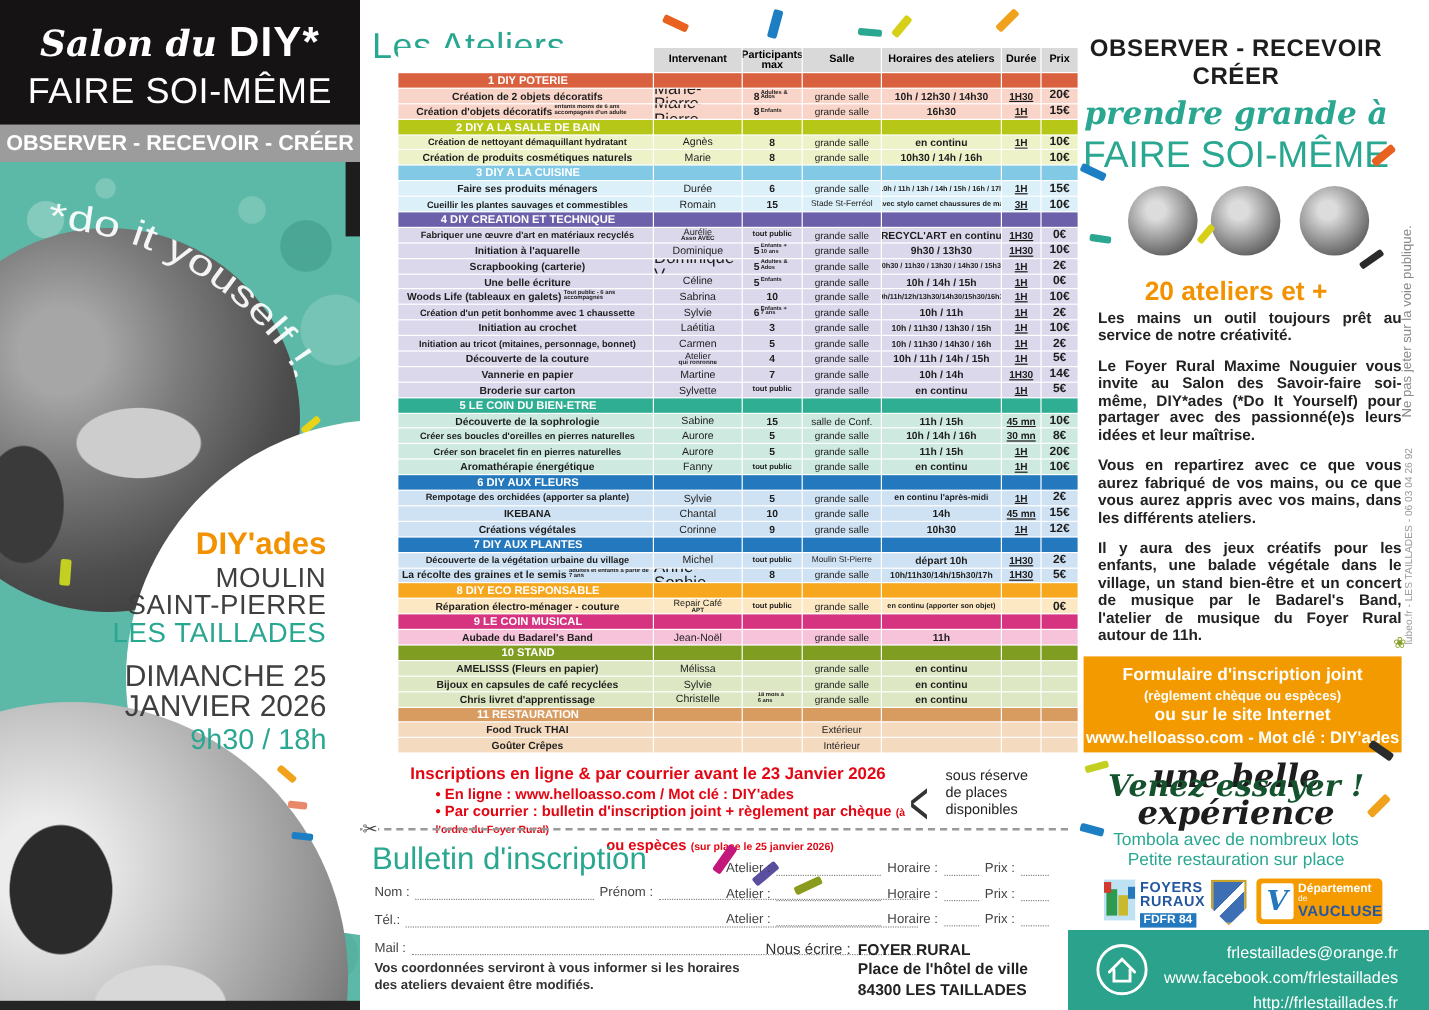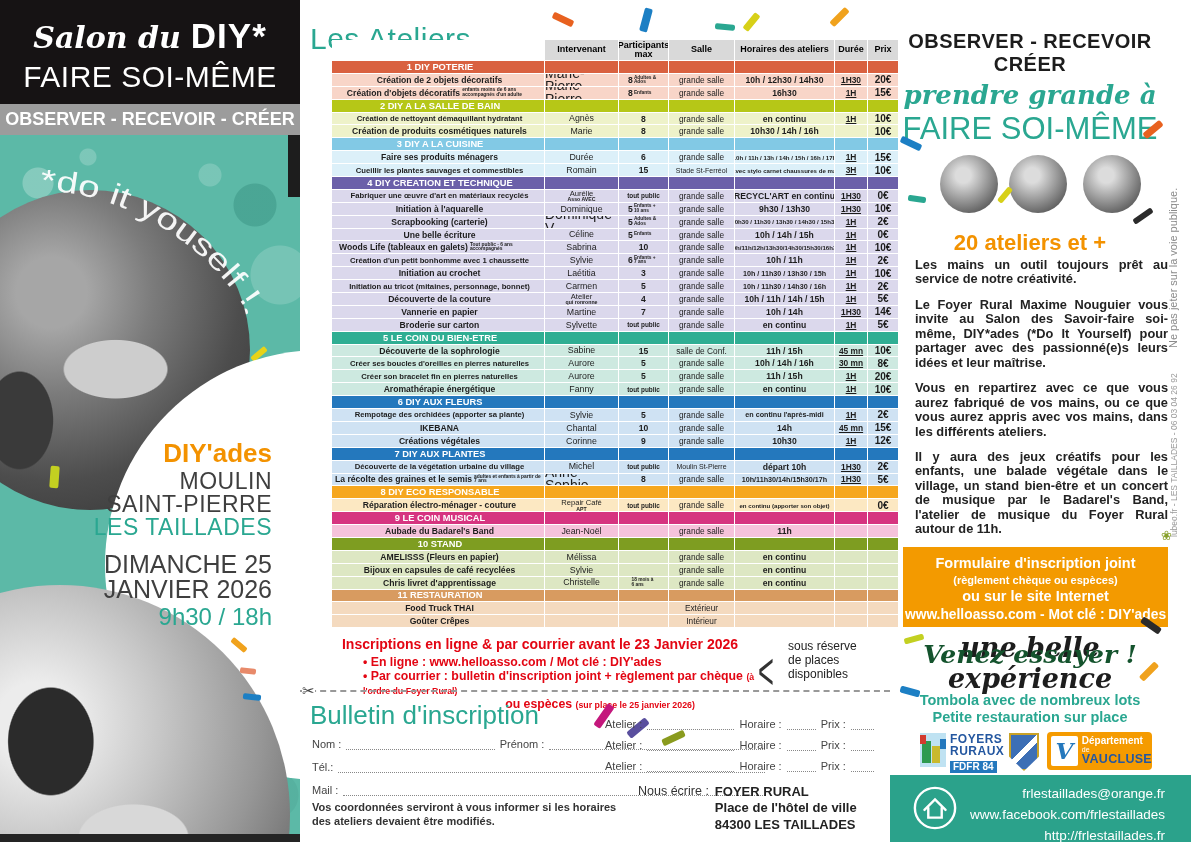"Tombola avec de nombreux lots" .rp-tomb { font-weight: bold -> normal }
